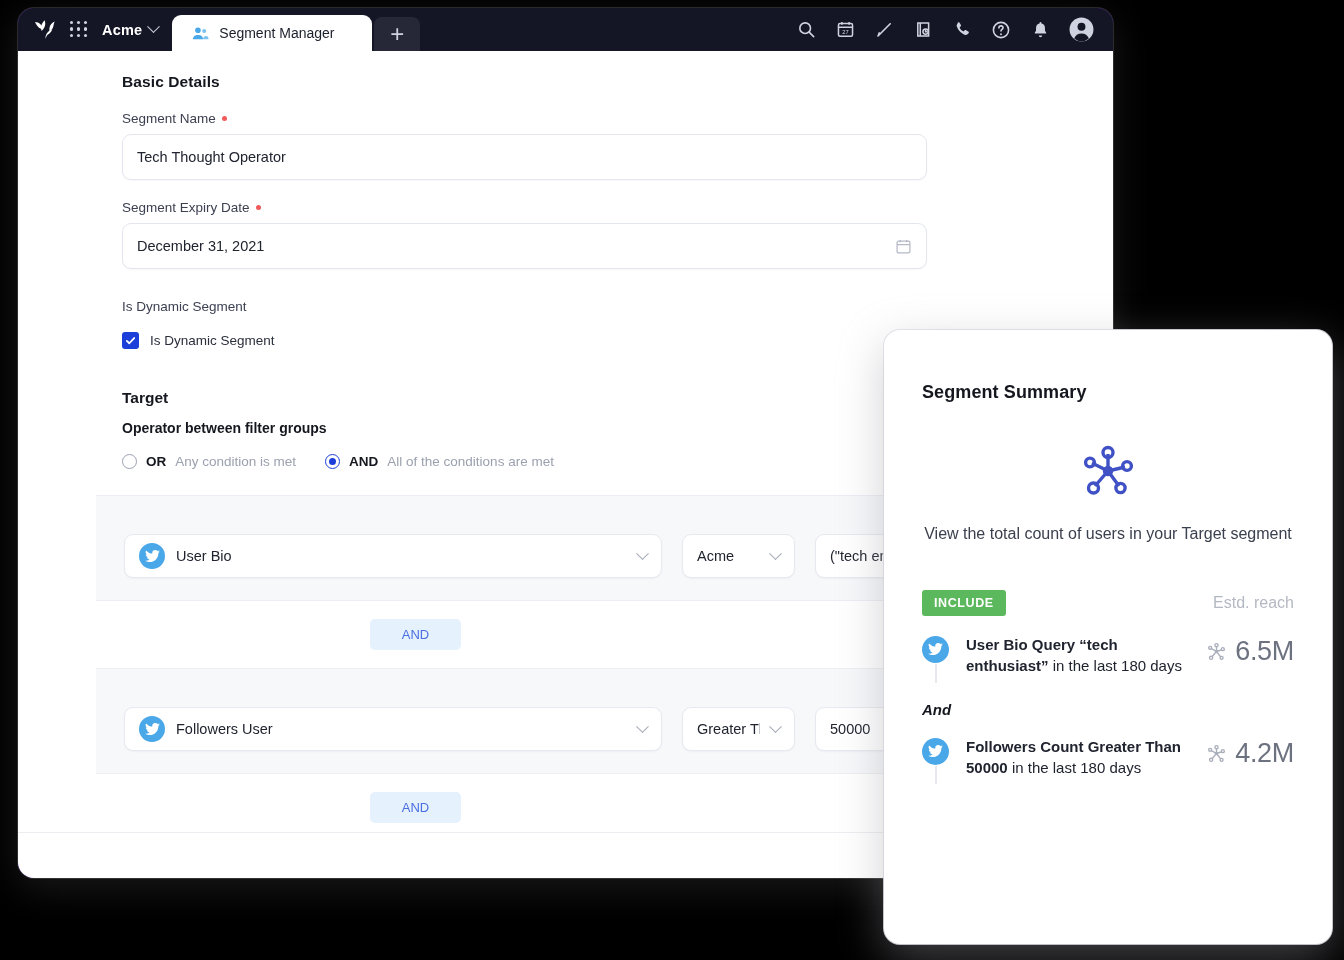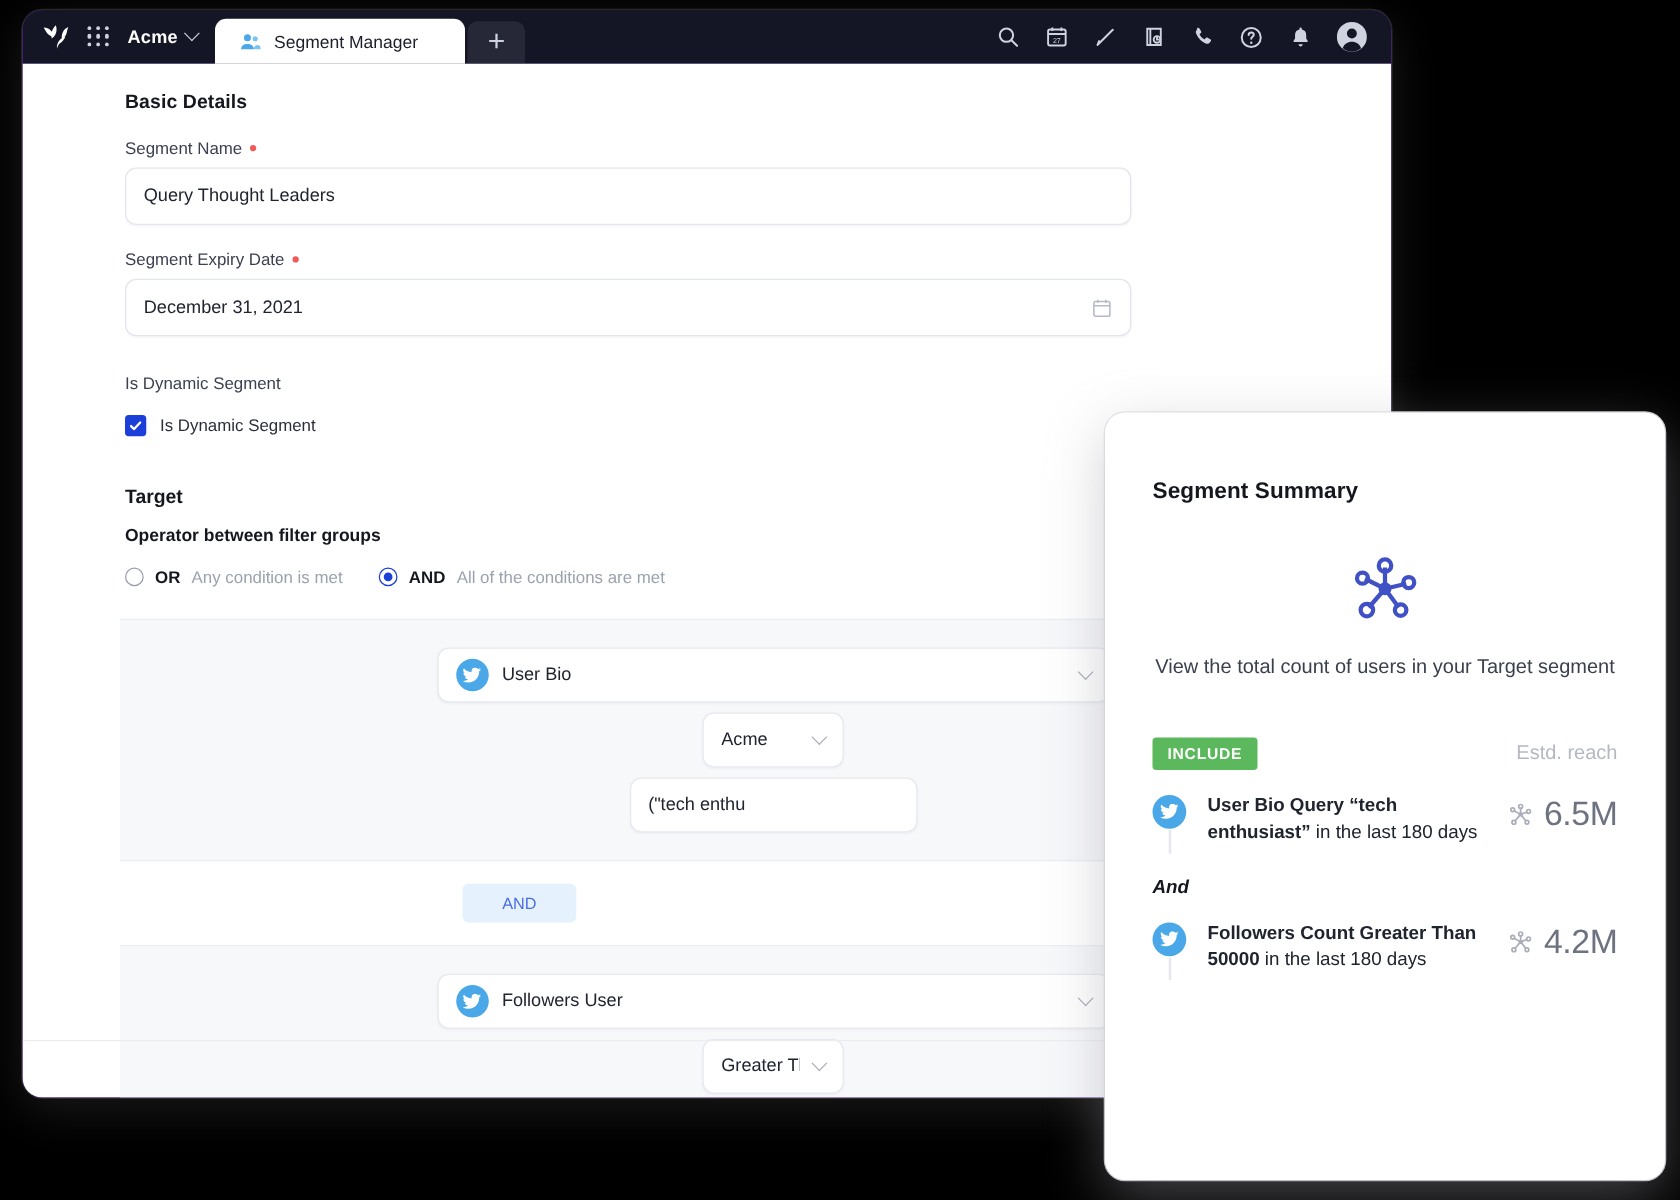"Basic Details" .pad { padding-left: 82px -> 104px }
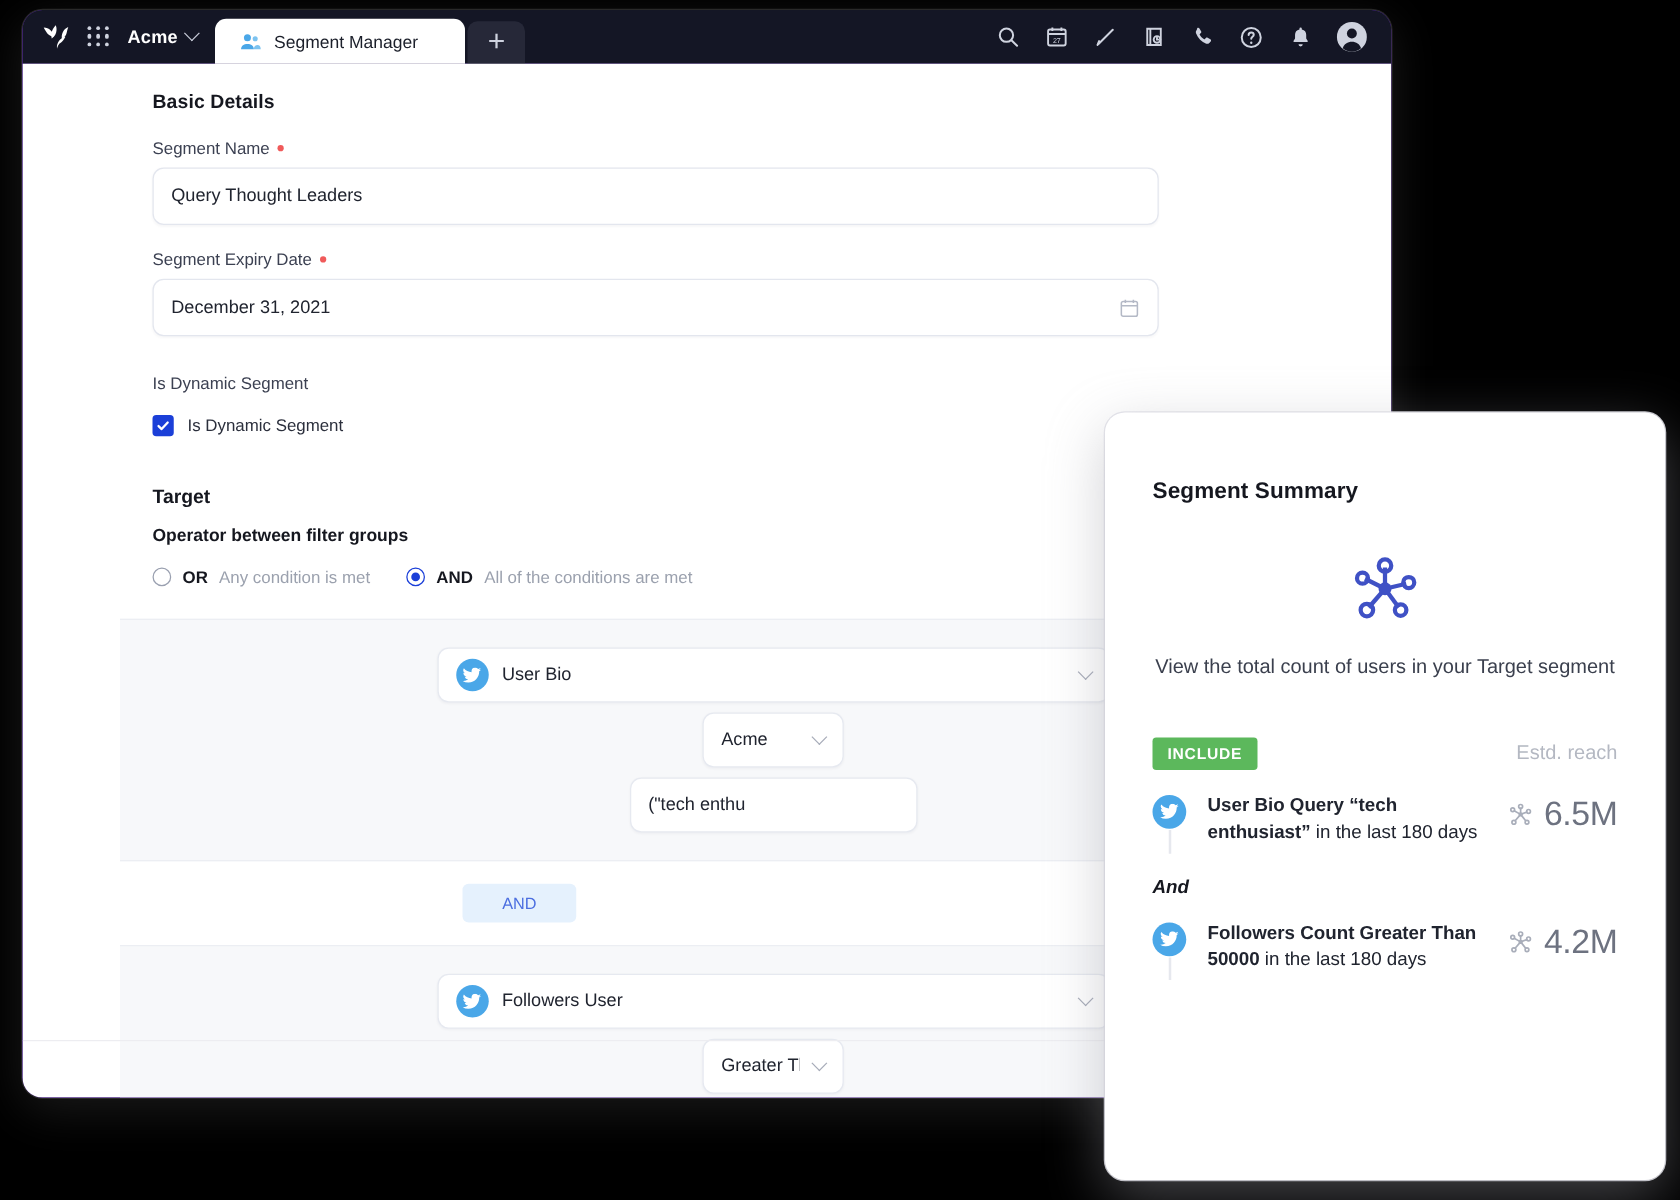"Query Thought Leaders" span.val { text: Query Thought Leaders -> Tech Thought Operator }
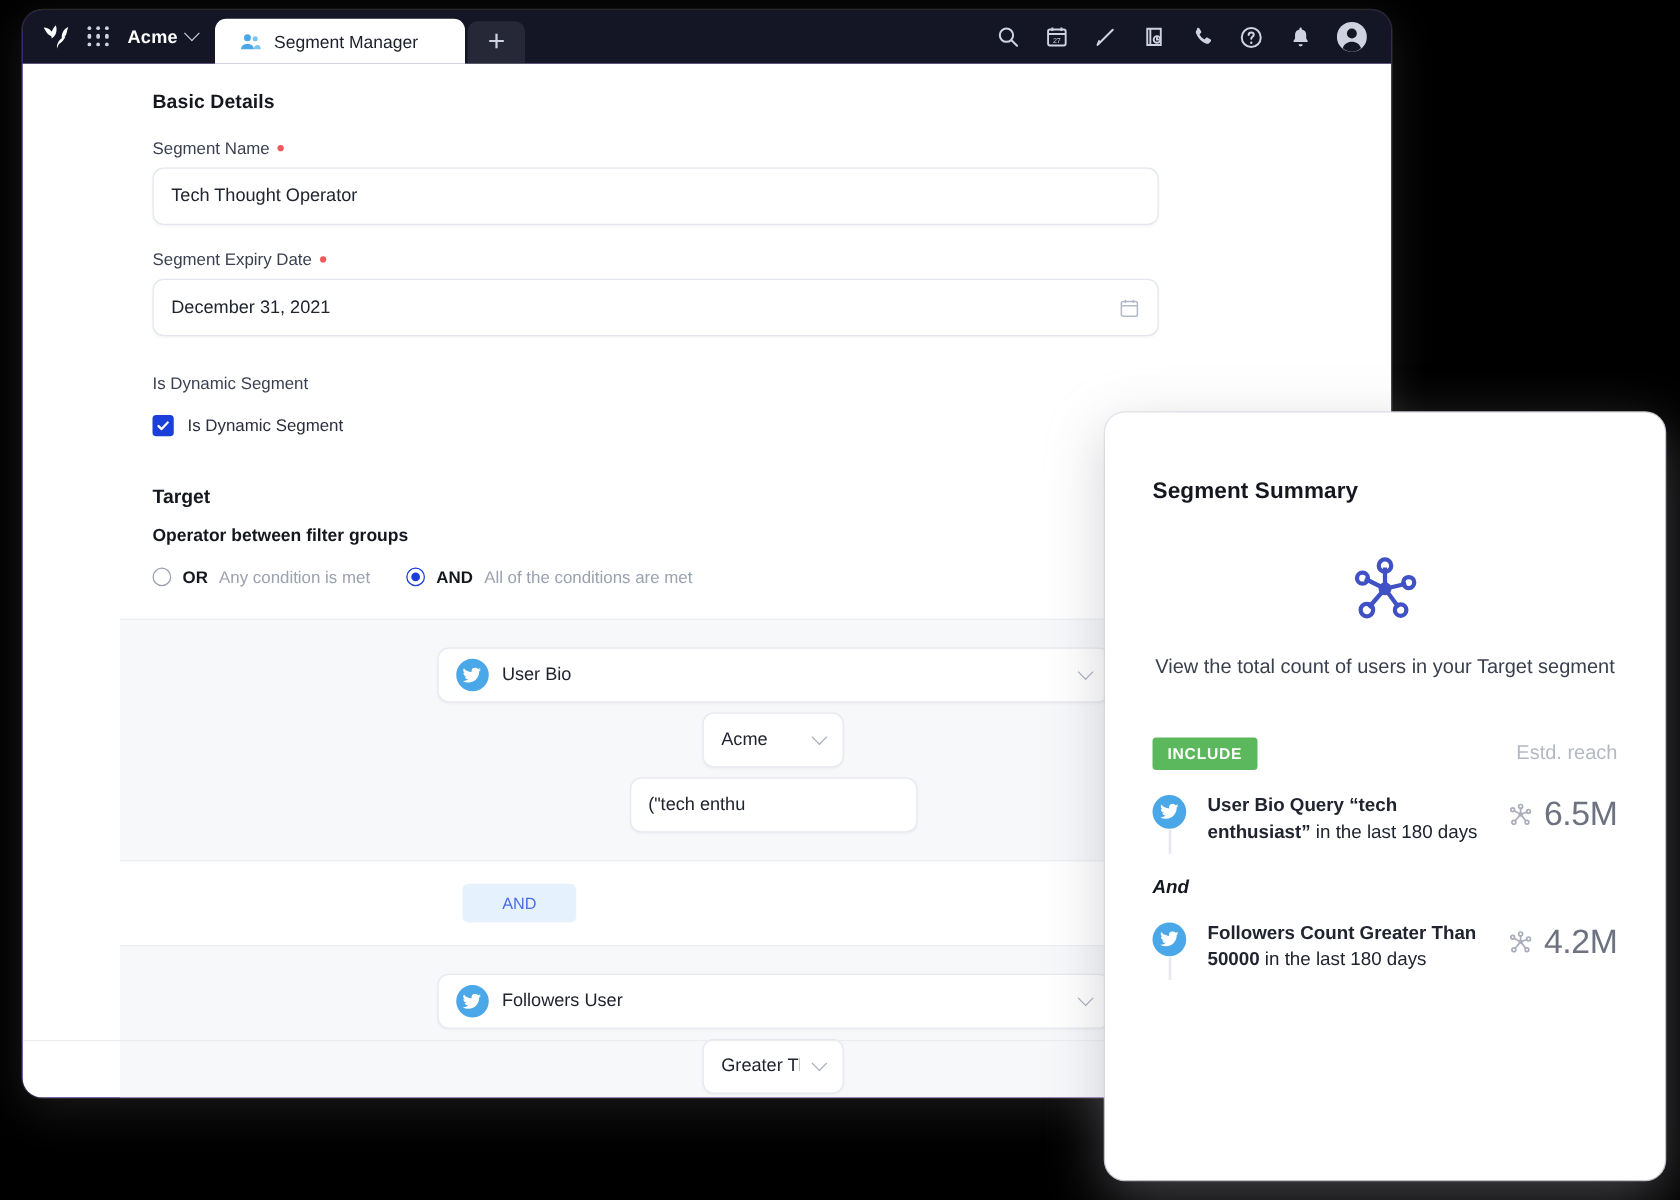"User Bio" .filter-group { flex-direction: column -> none; gap: 8px -> 20px; padding: 22px 0 22px 0 -> 38px 0 22px 0 }
